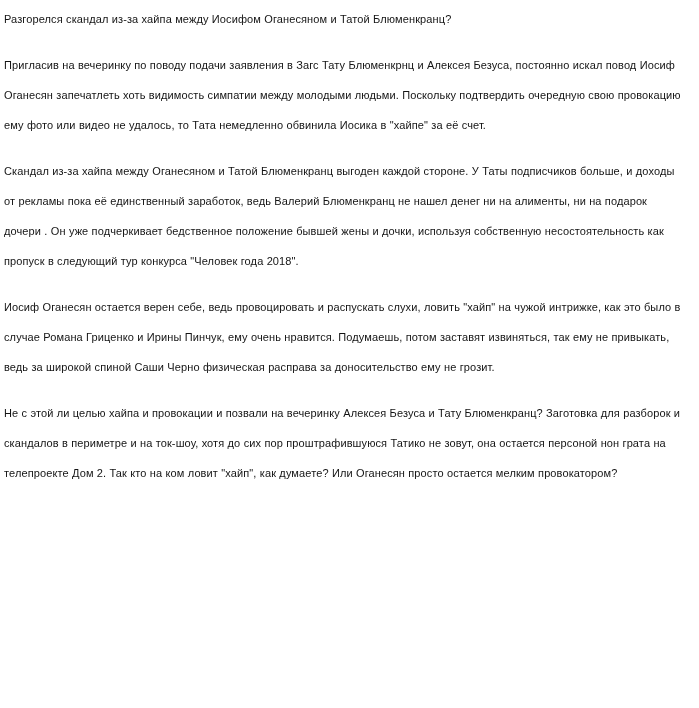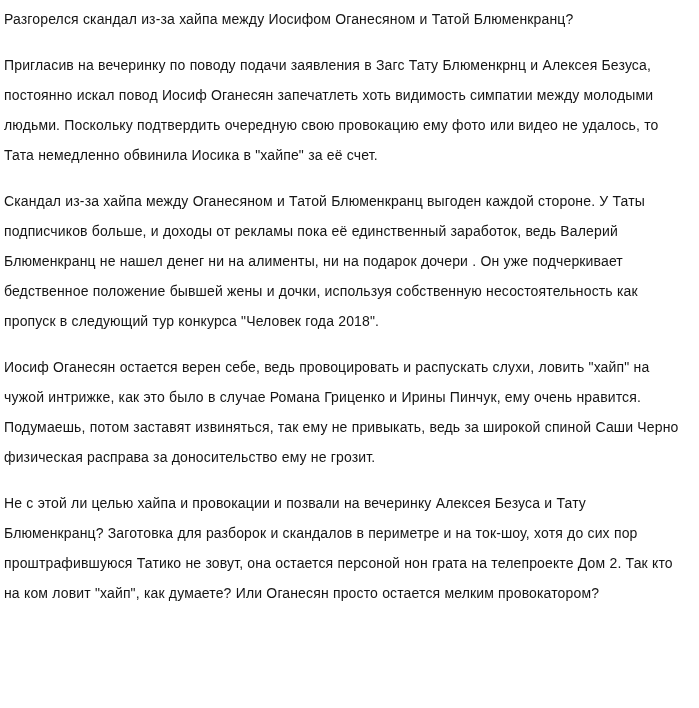"Разгорелся скандал из-за хайпа между" .para { font-size: 14px -> 11px }
